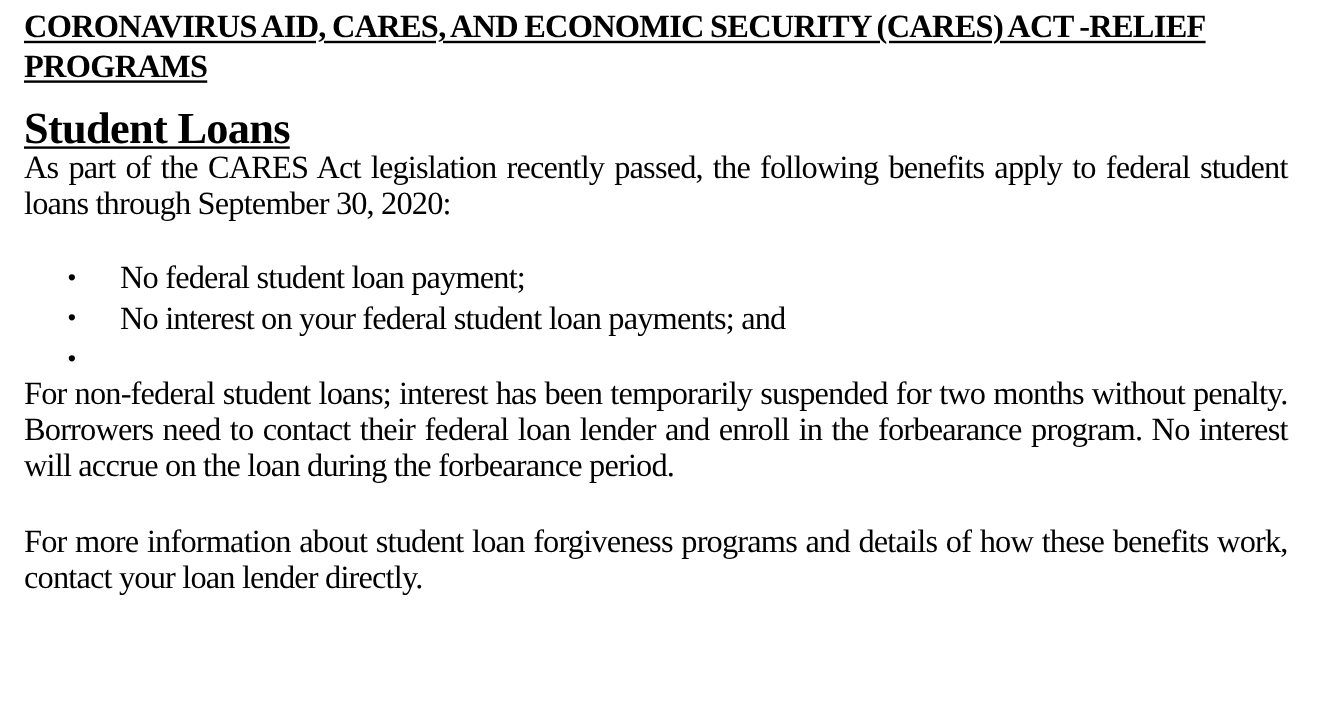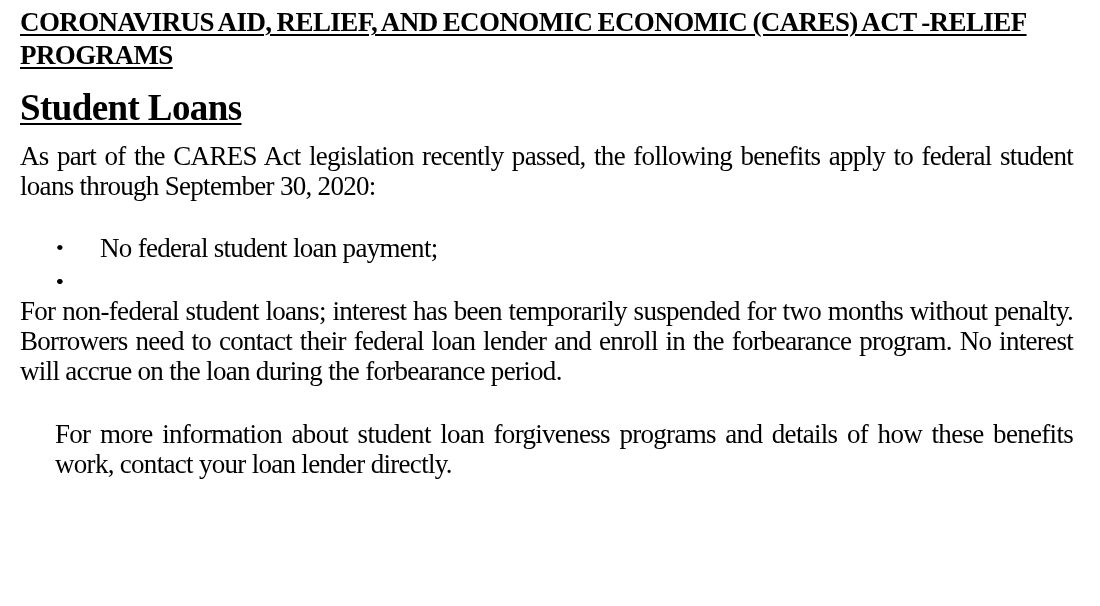"CORONAVIRUS AID, RELIEF, AND ECONOMIC" h1.title { text: RELIEF, AND ECONOMIC ECONOMIC -> CARES, AND ECONOMIC SECURITY }
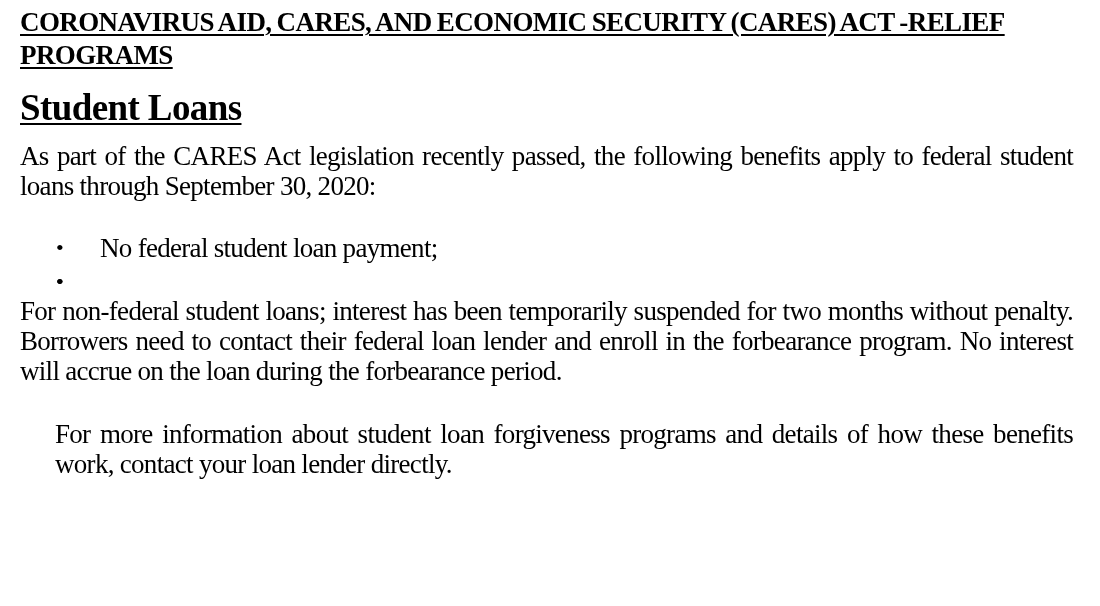"As part of the CARES" #intro { margin-top: 17px -> none }
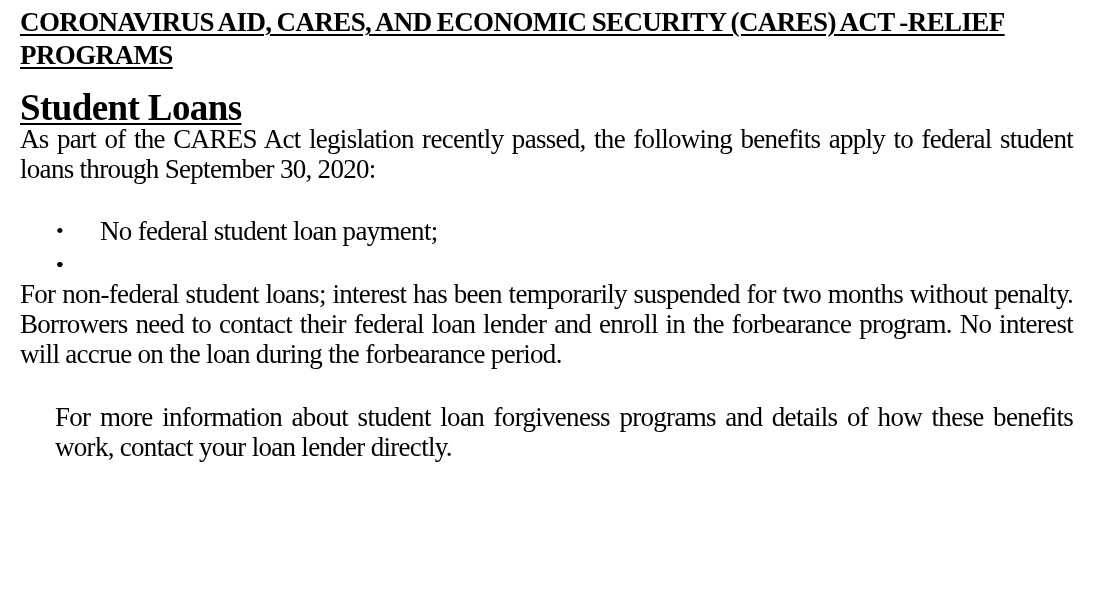"No interest on your federal" span { html: none -> <span>No interest on your federal student loan payments; and</span> }
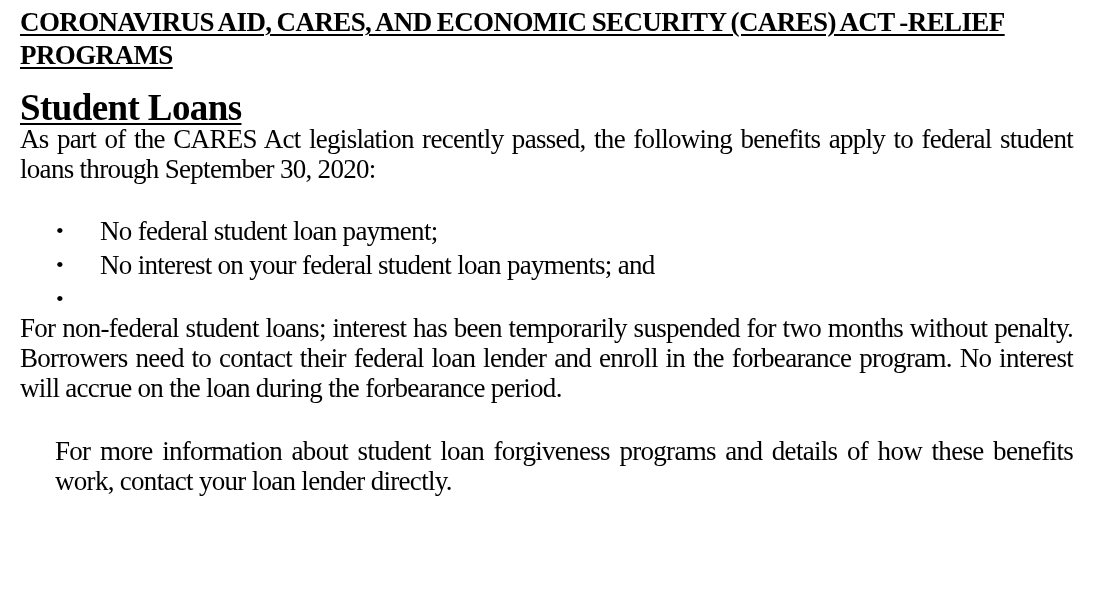"For more information about student" #moreinfo { margin-left: 35px -> none }
